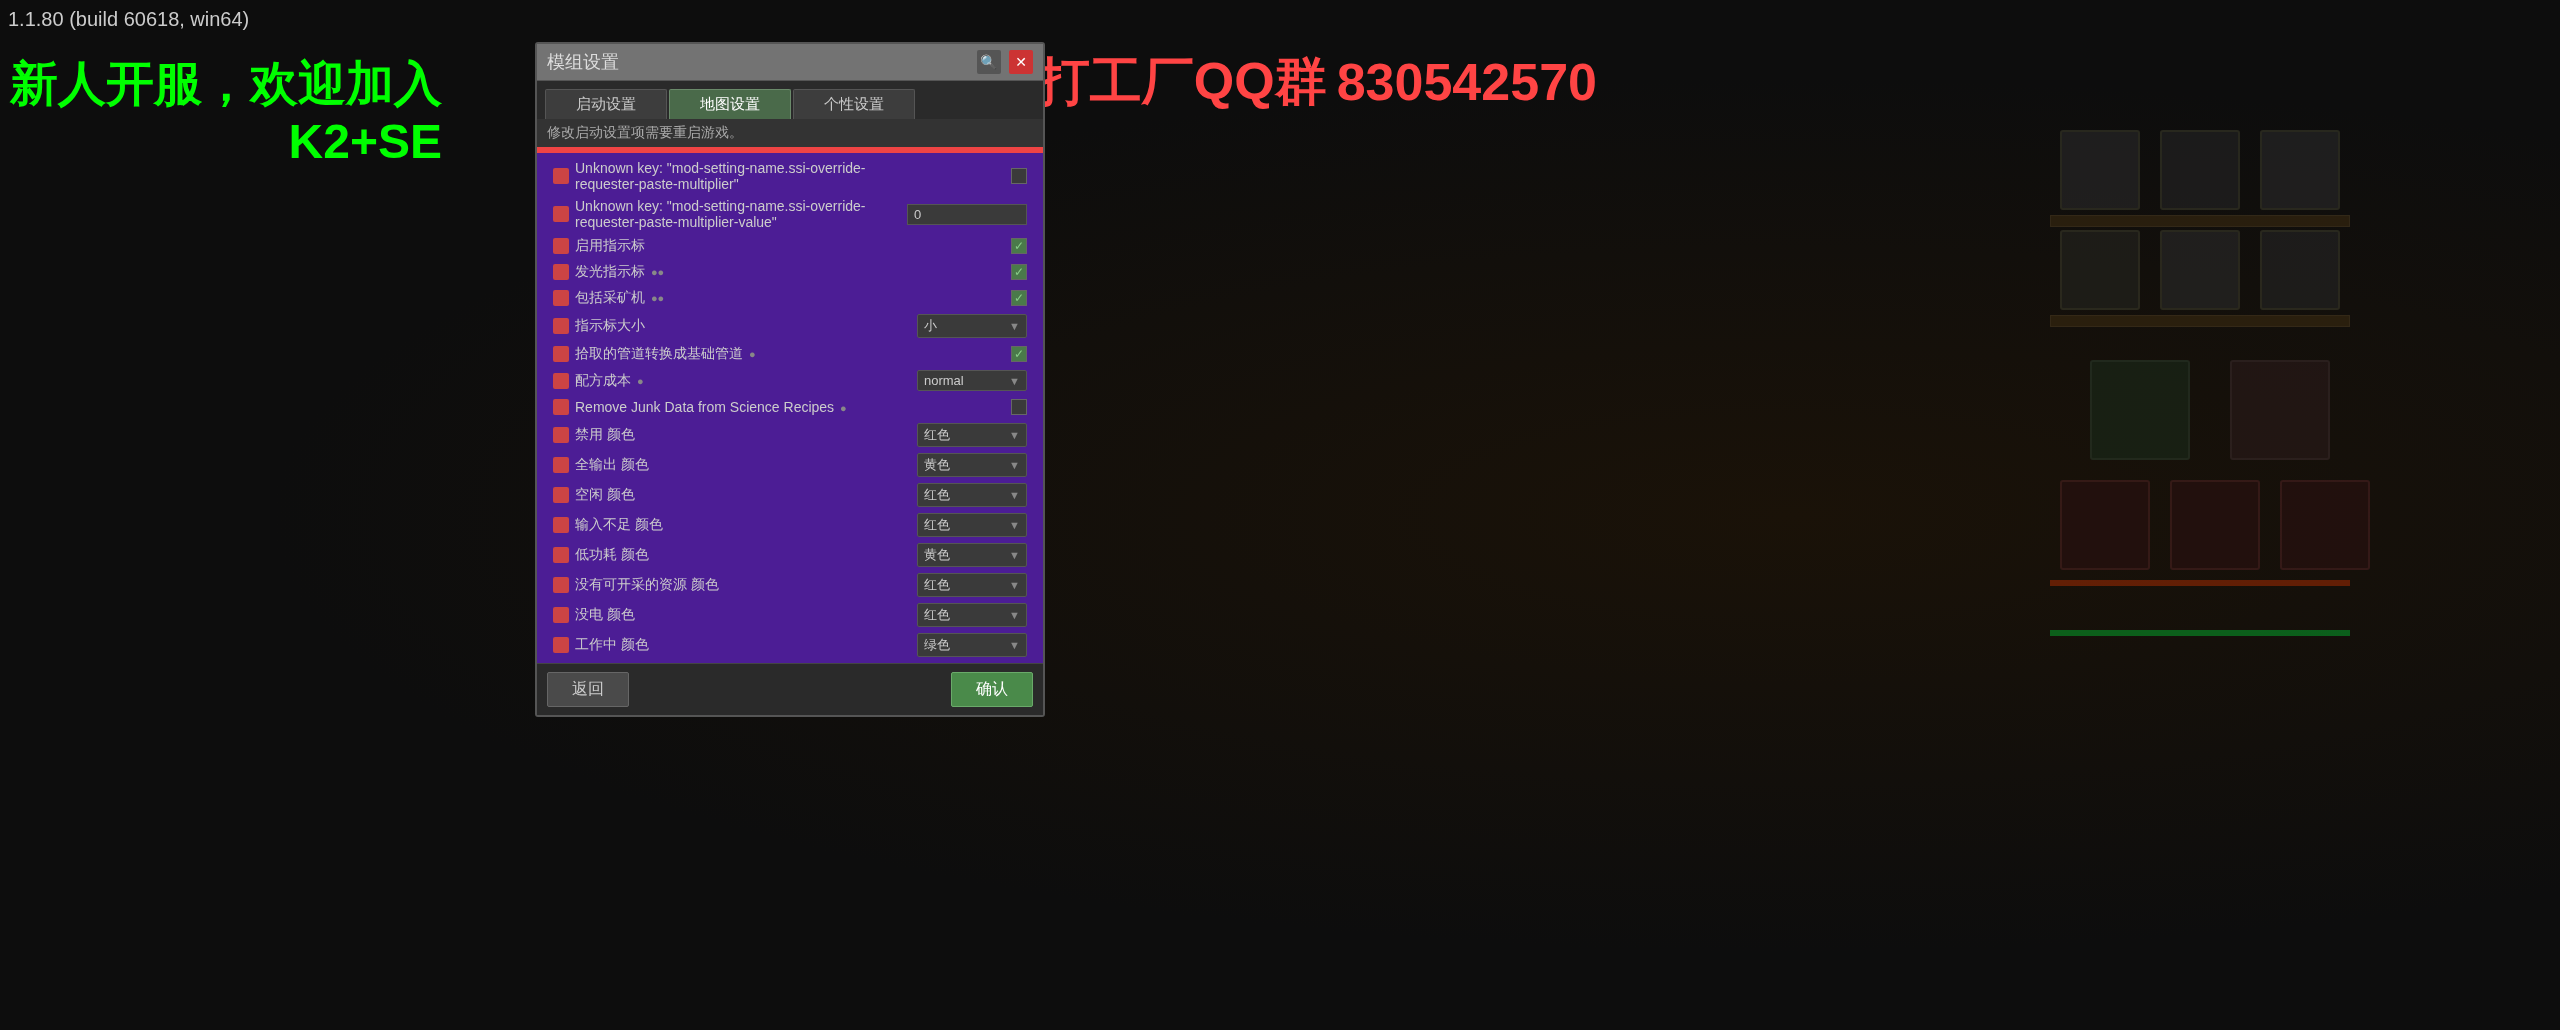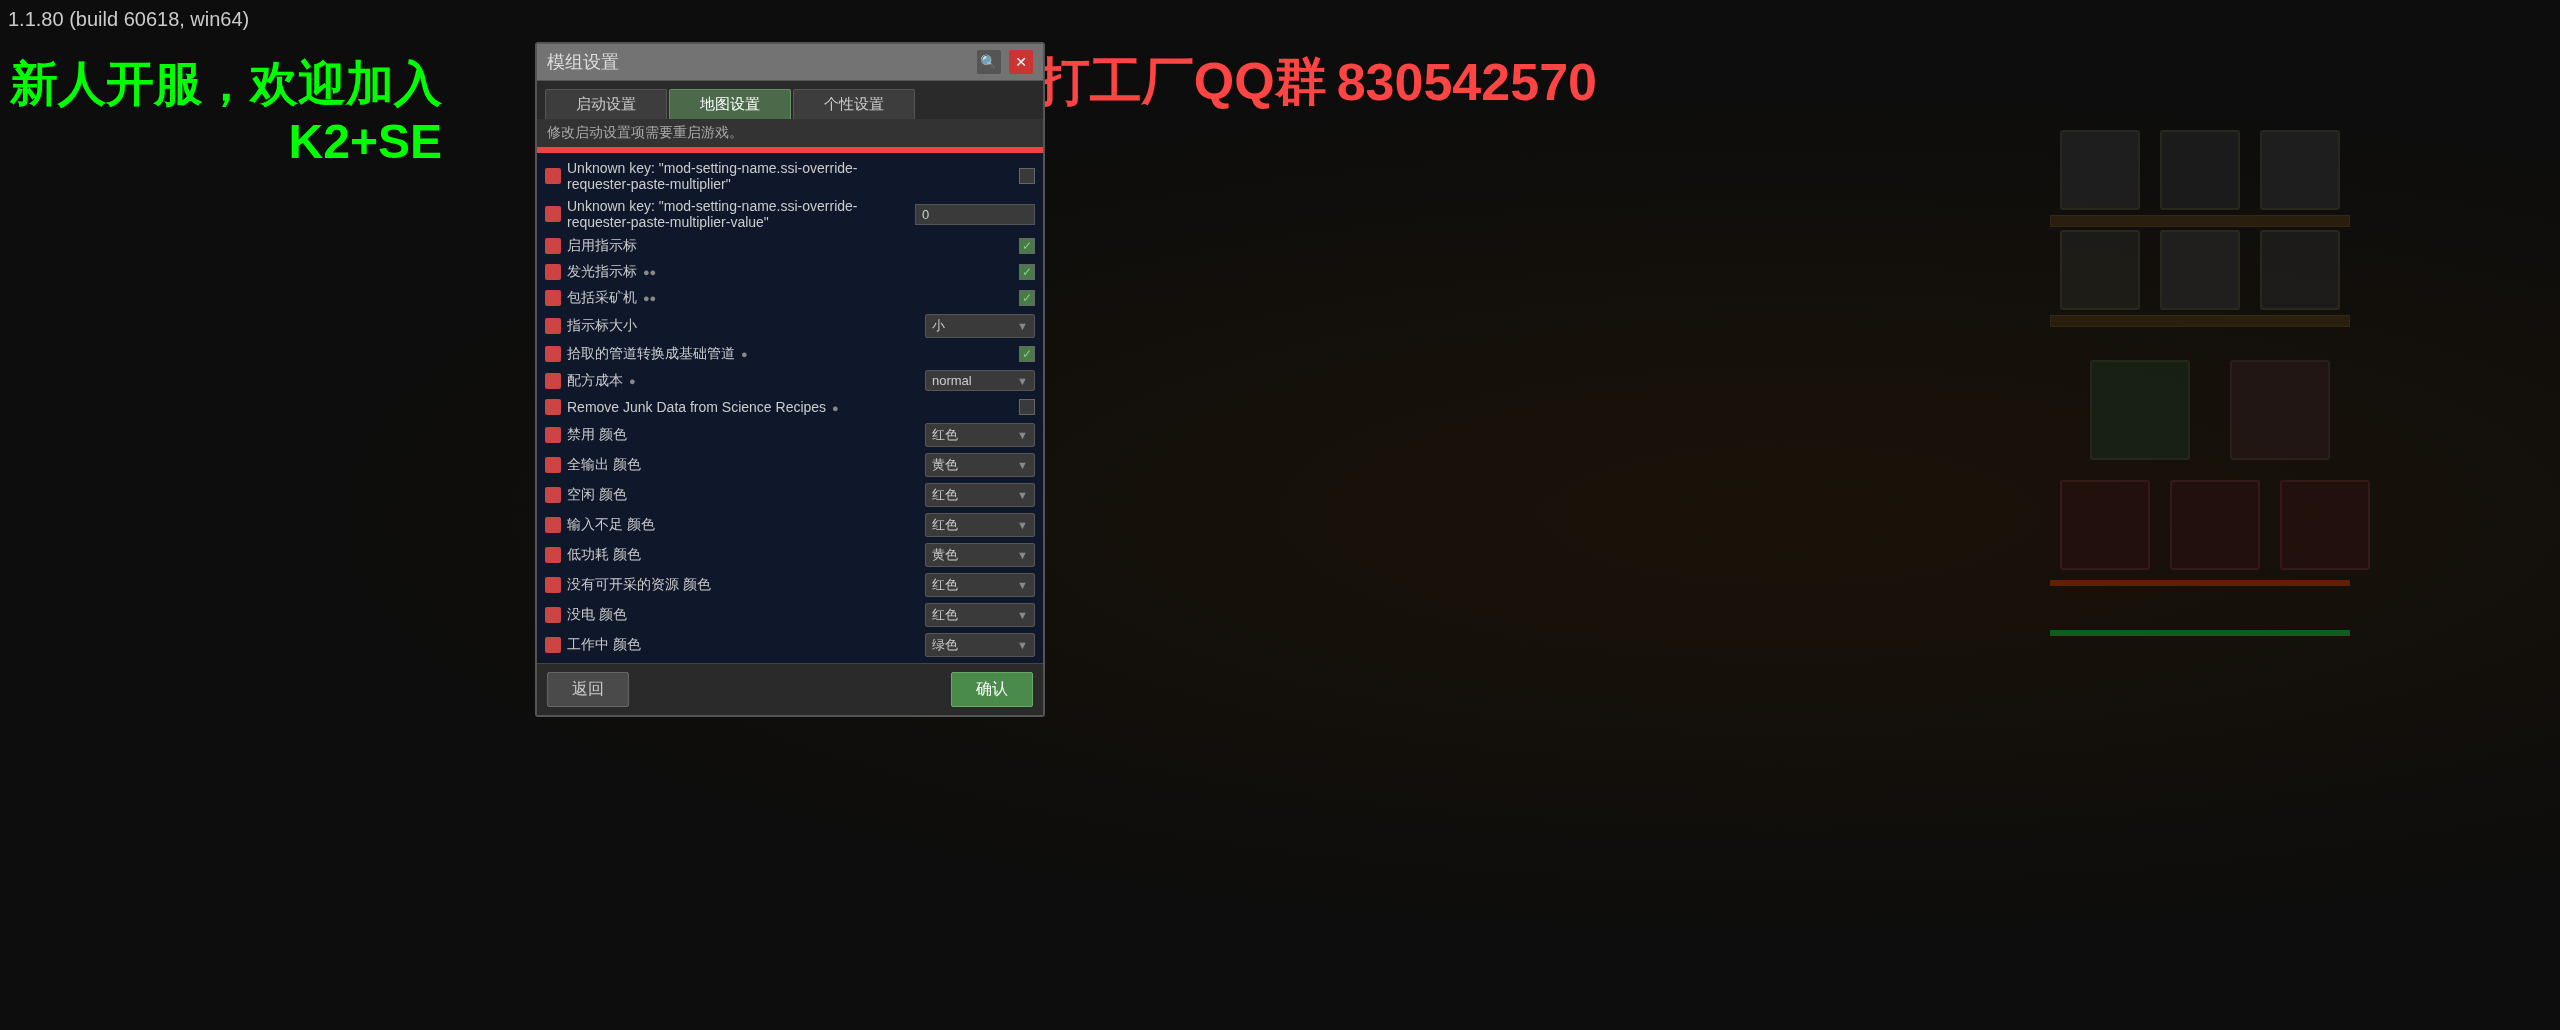"Unknown key:" .settings-list { background: #0f172a -> #4c1d95; padding: 4px 0 -> 4px 8px }
